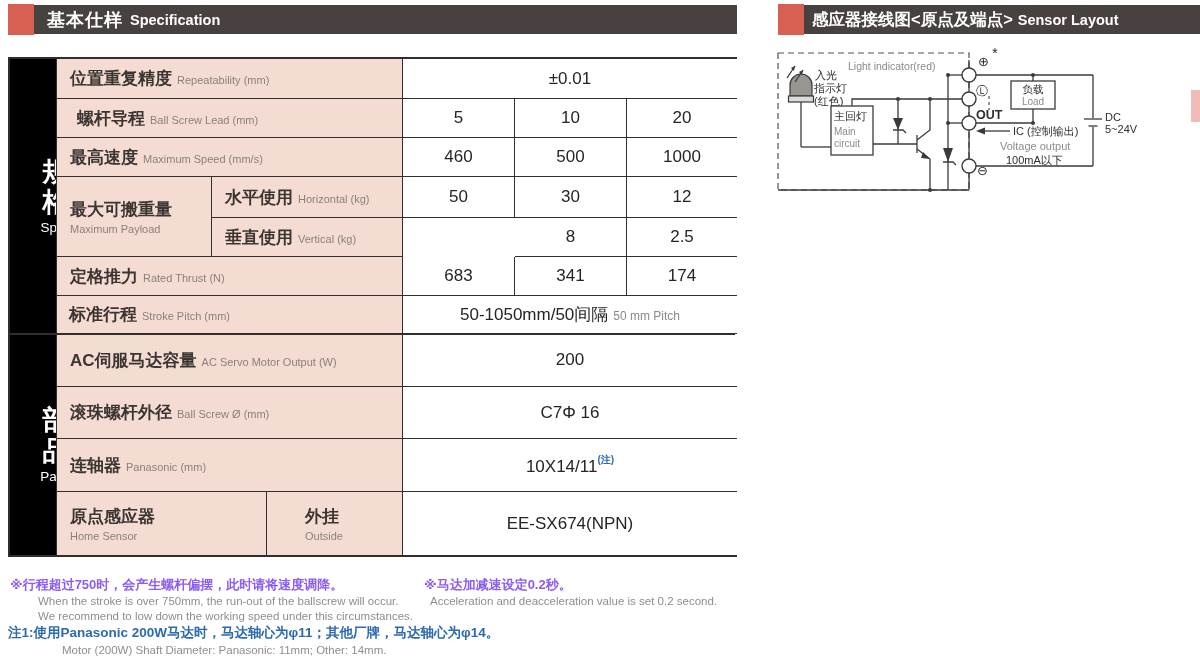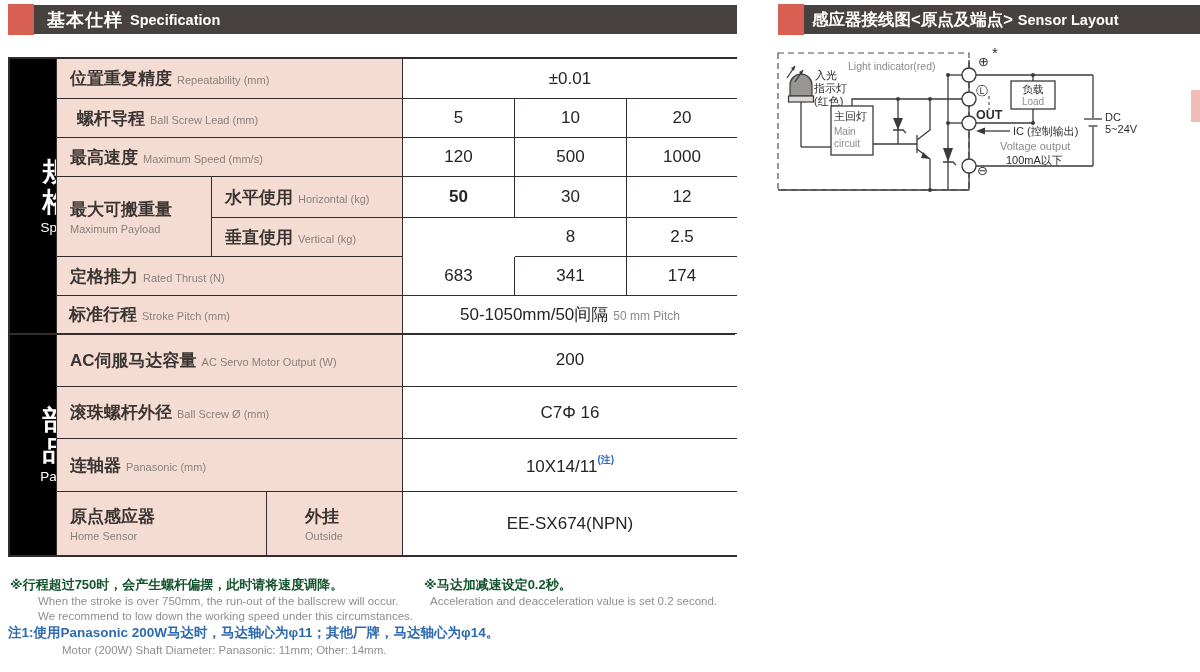"120" span.val { text: 120 -> 460 }
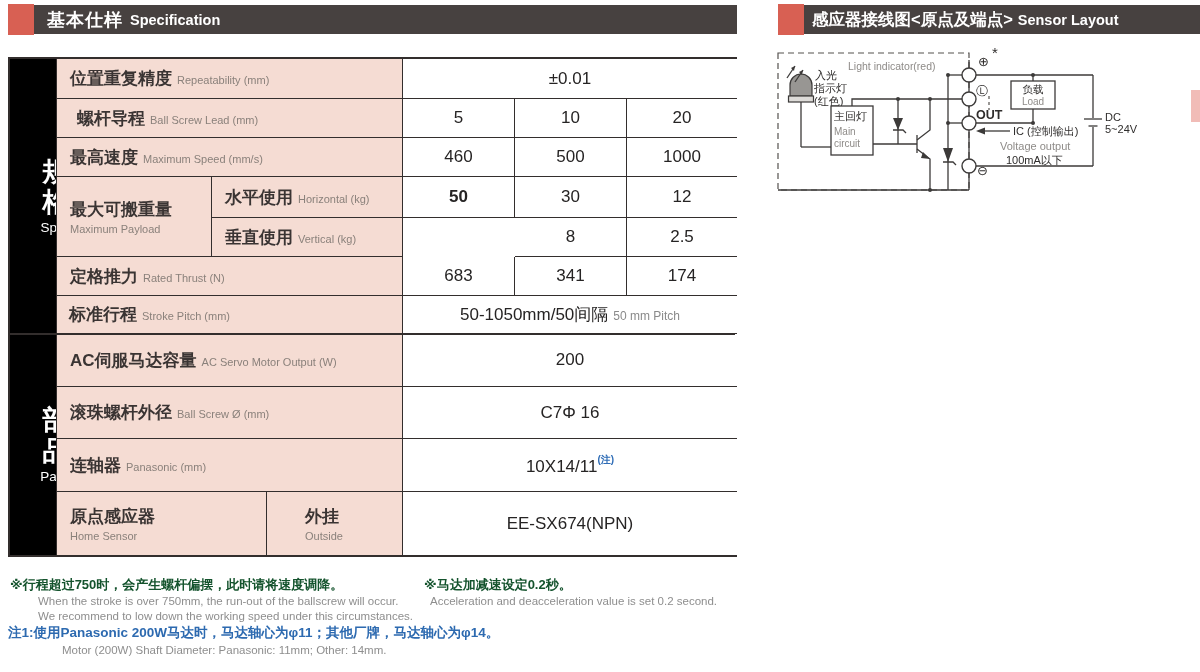"50" div.cell { font-weight: bold -> none }
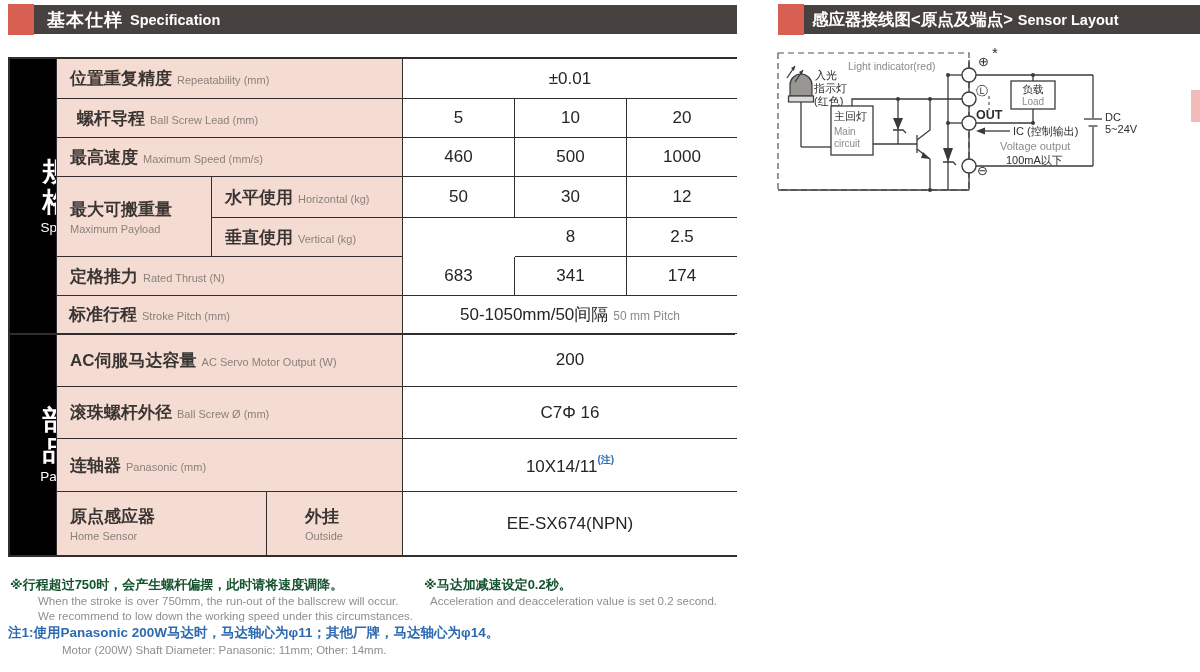"※行程超过750时，会产生螺杆偏摆，此时请将速度调降。" .note-red { color: #14532d -> #8b5cf6 }
